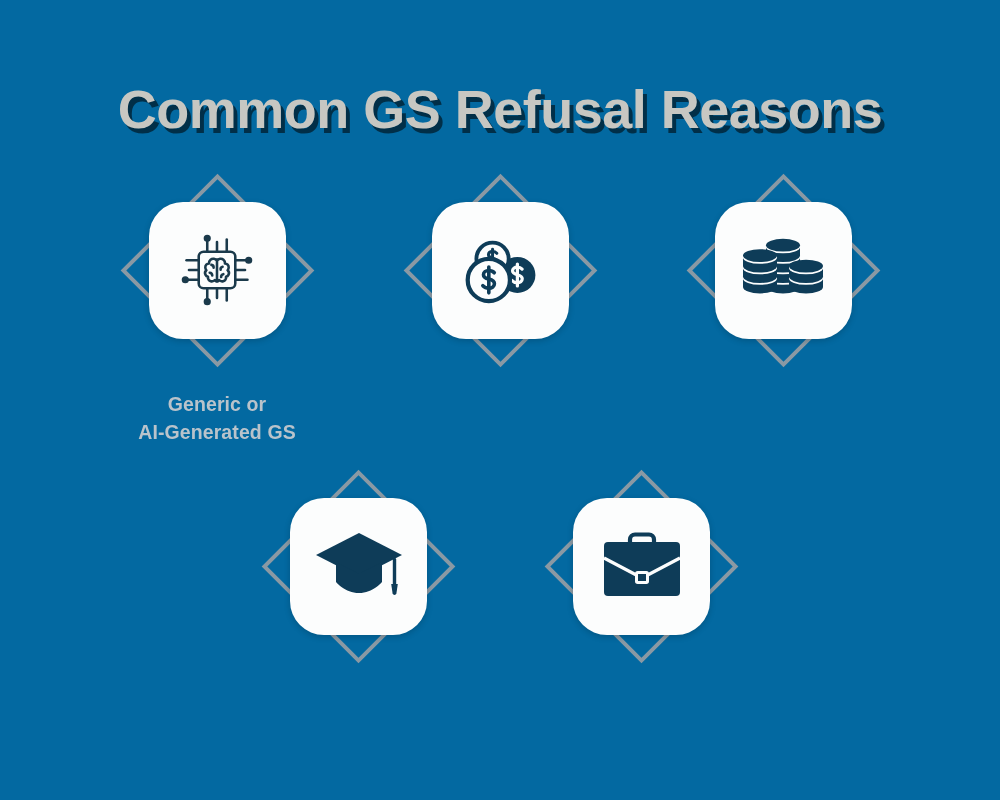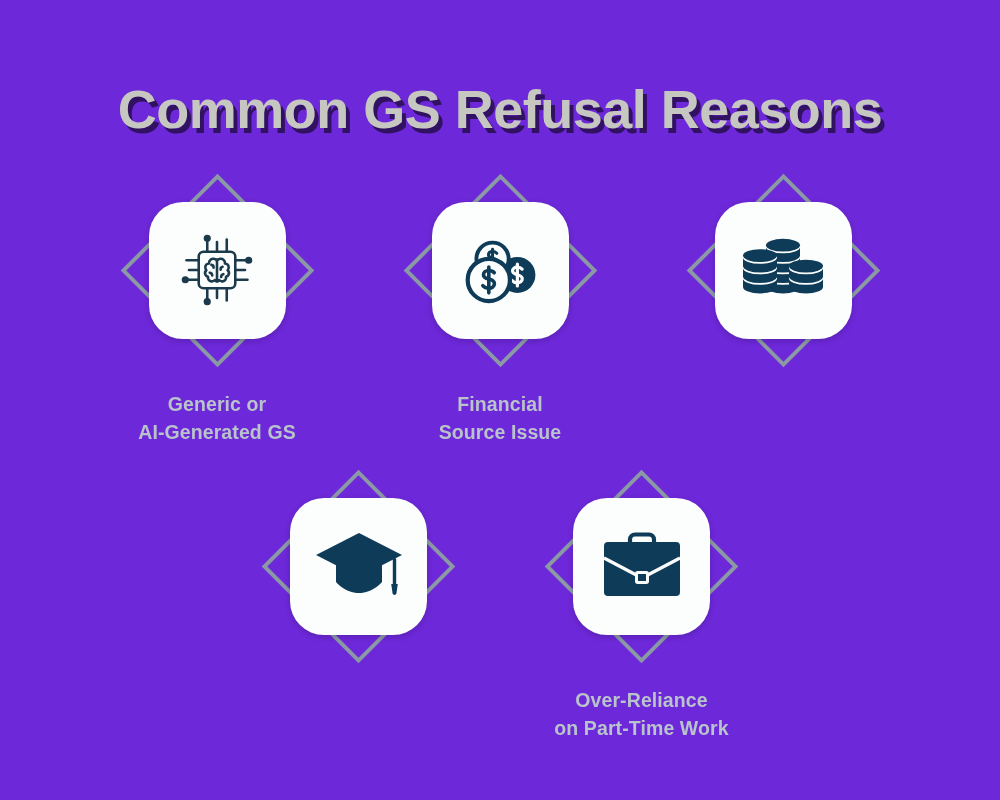"Common GS Refusal Reasons" .infographic { background: #6d28d9 -> #0369a1 }
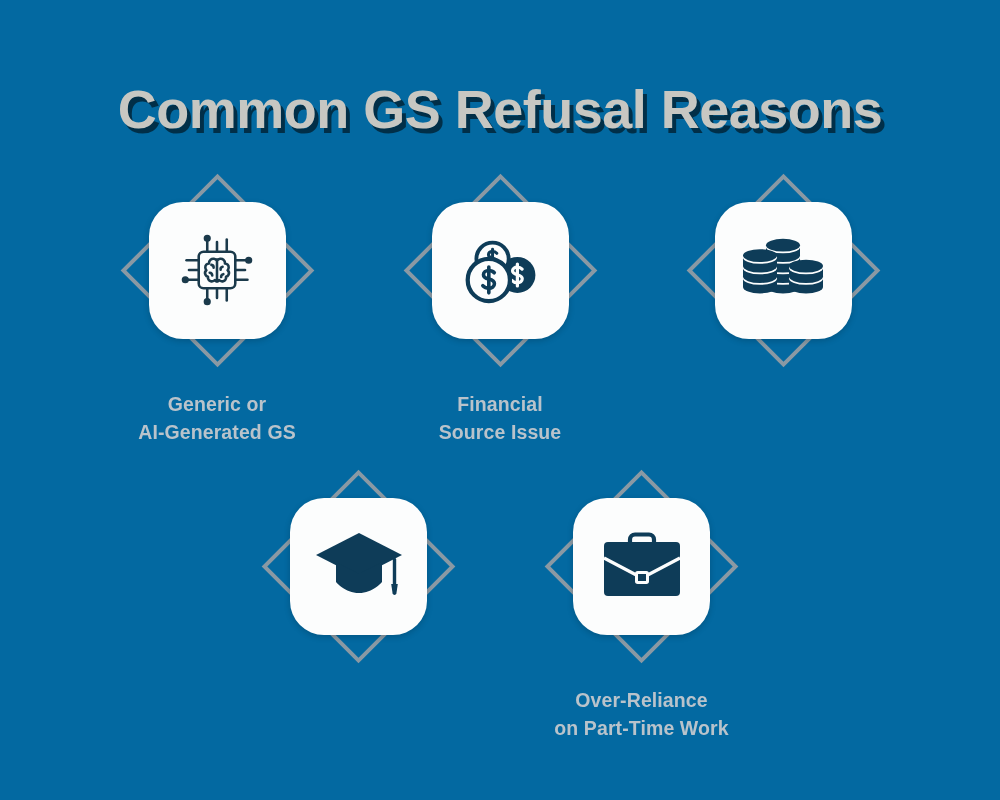"Financial" div.label { html: <div>Financial Source Issue</div> -> none }
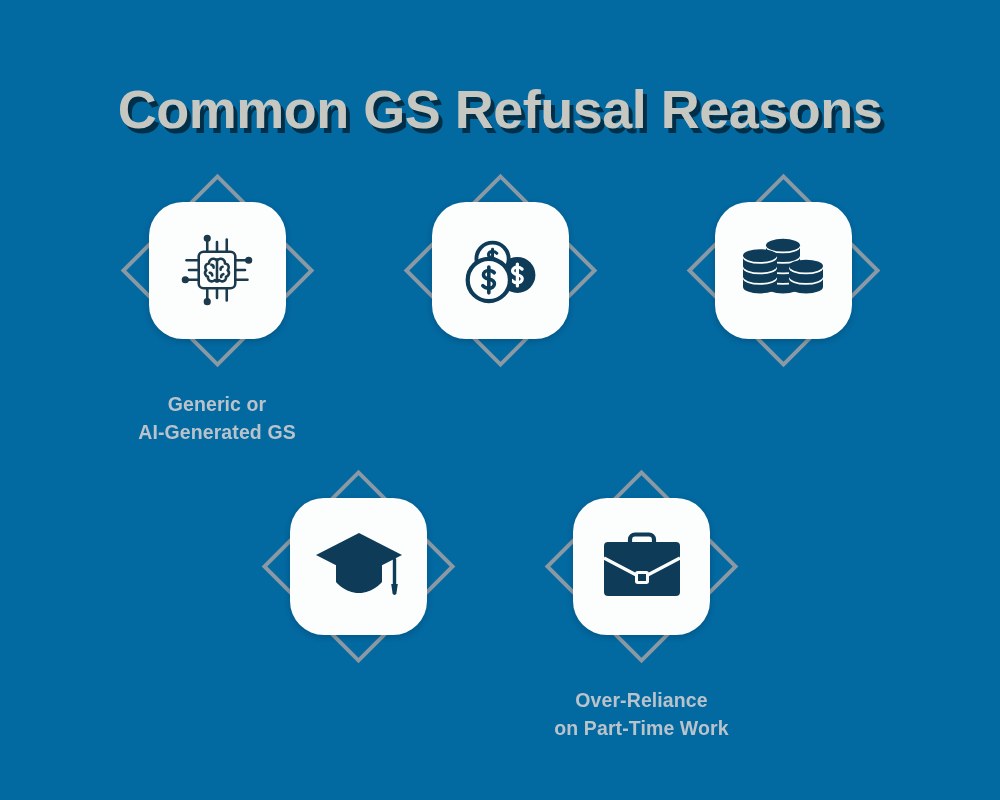"Over-Reliance" div.label { html: <div>Over-Reliance on Part-Time Work</div> -> none }
